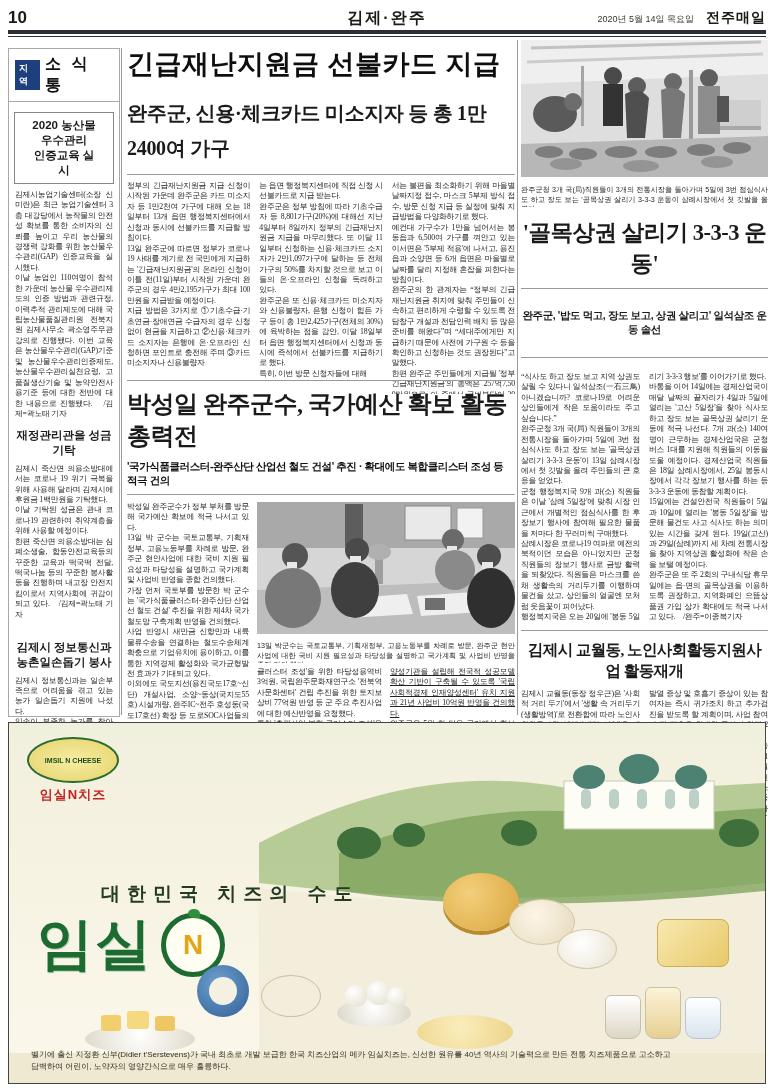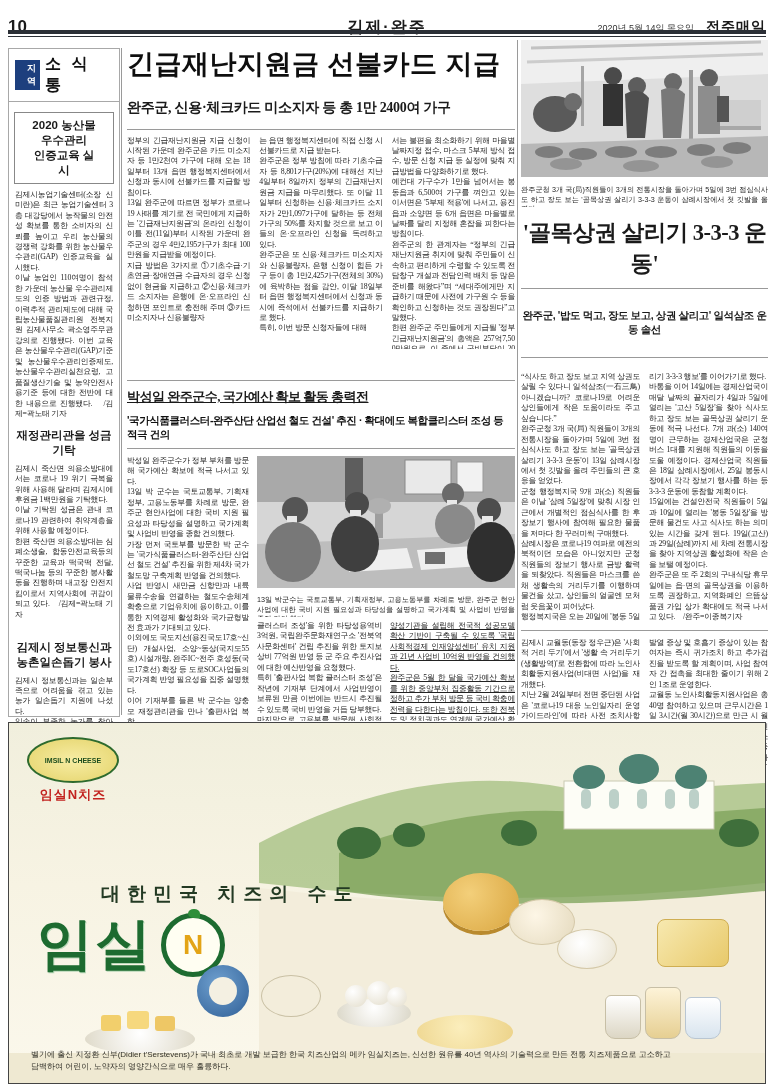"10" div.abs { top: 16px -> 7px }
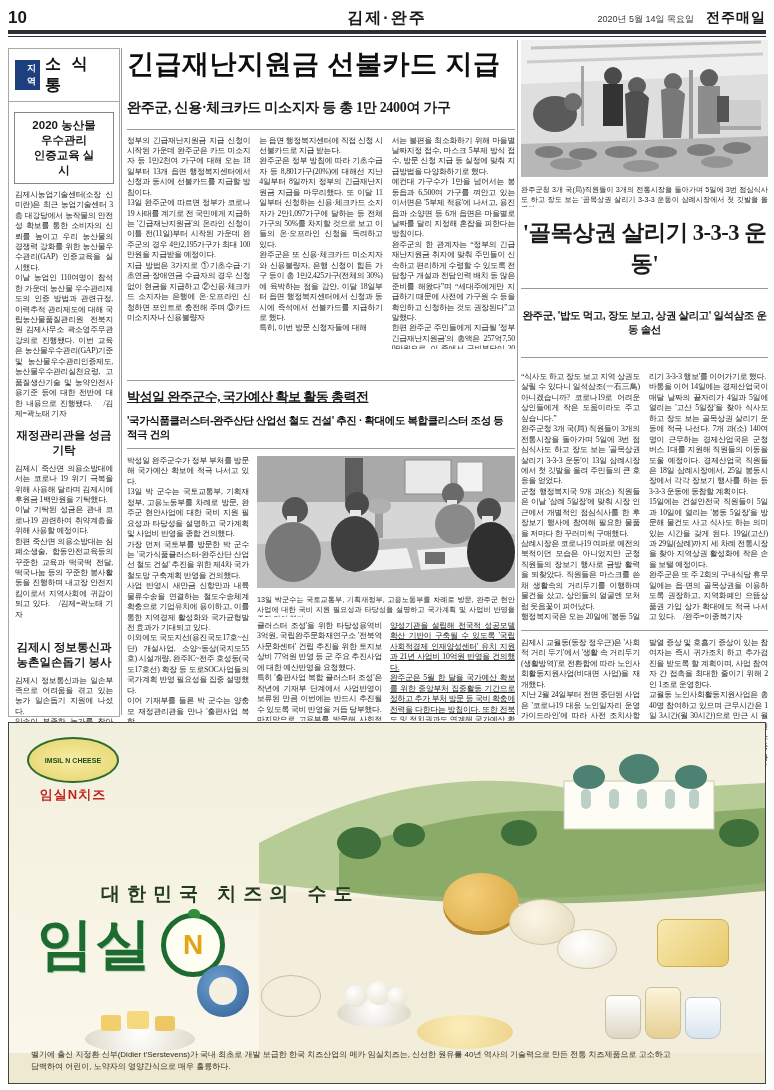"지역" .sb-tag { text-align: right -> none }
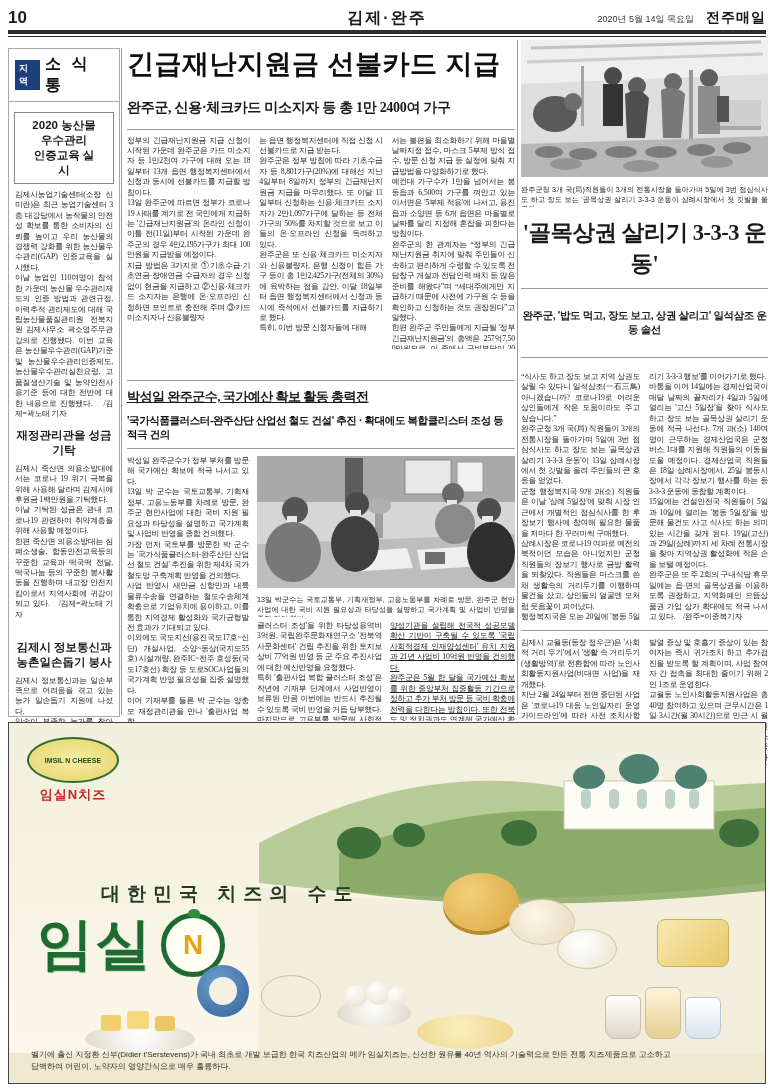"완주군, 신용·체크카드 미소지자 등 총" .main-subhead { font-size: 14px -> 20px }
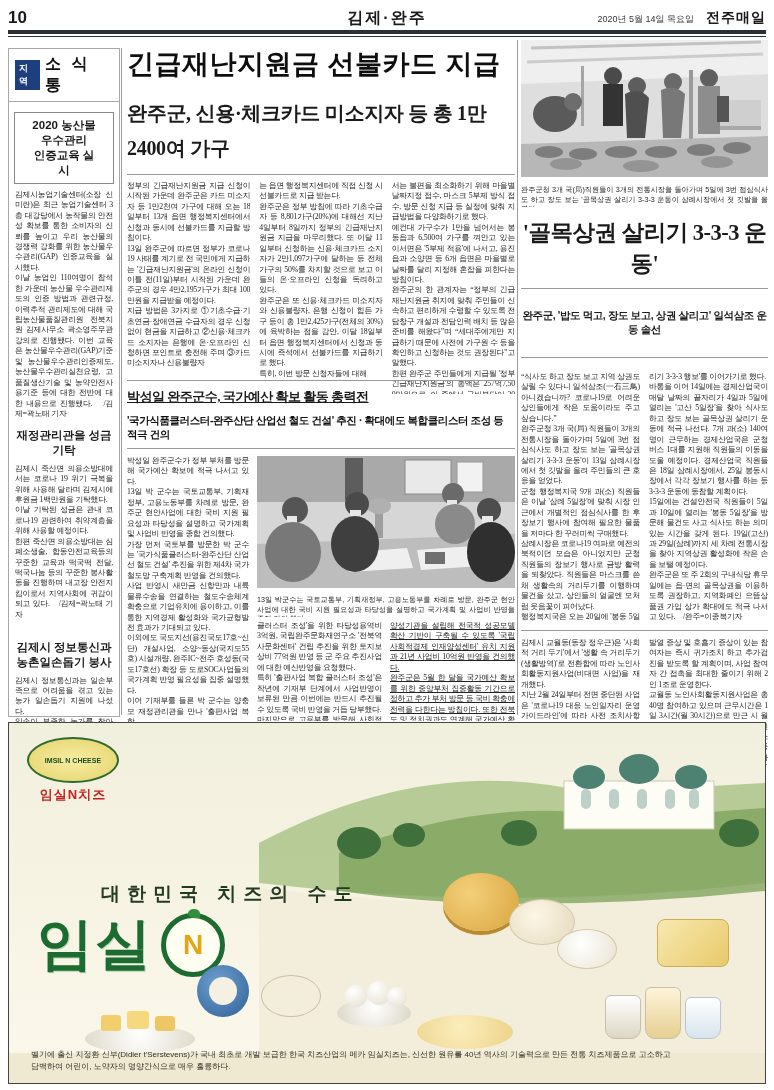"박성일 완주군수, 국가예산 확보 활동" .mid-headline { font-size: 13px -> 24px; text-decoration: underline -> none }
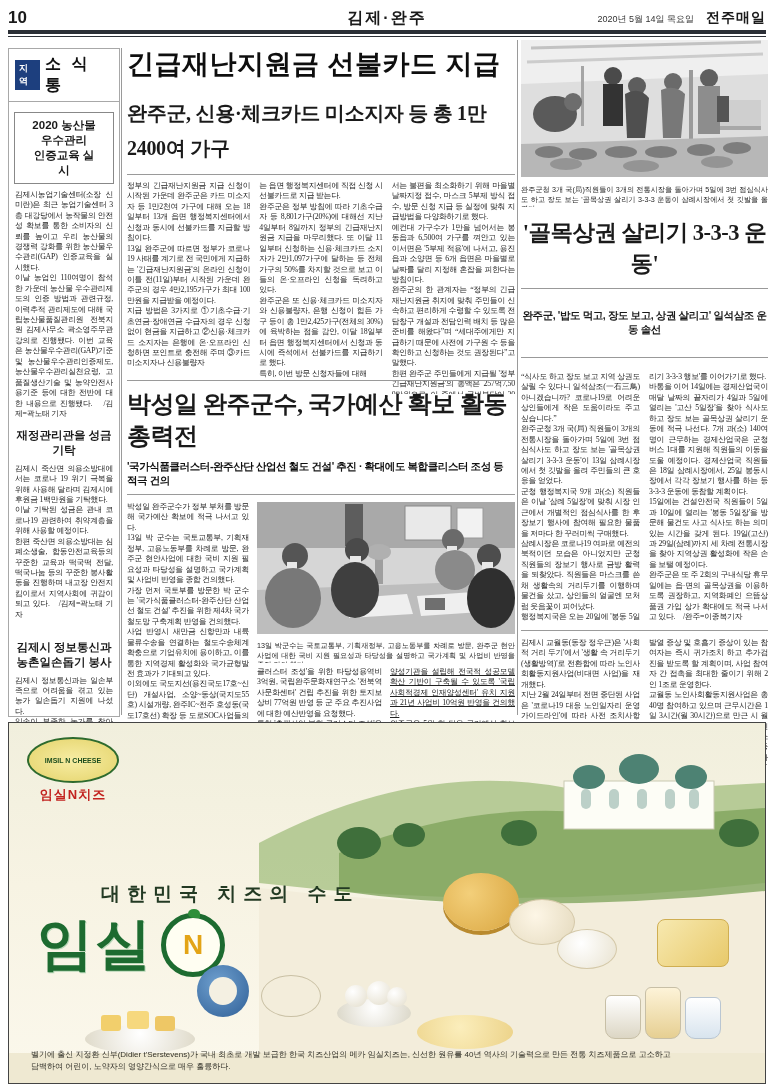"김제시 교월동, 노인사회활동지원사업 활동재개" div.r2-headline { html: none -> <div>김제시 교월동, 노인사회활동지원사업 활동재개</div> }
